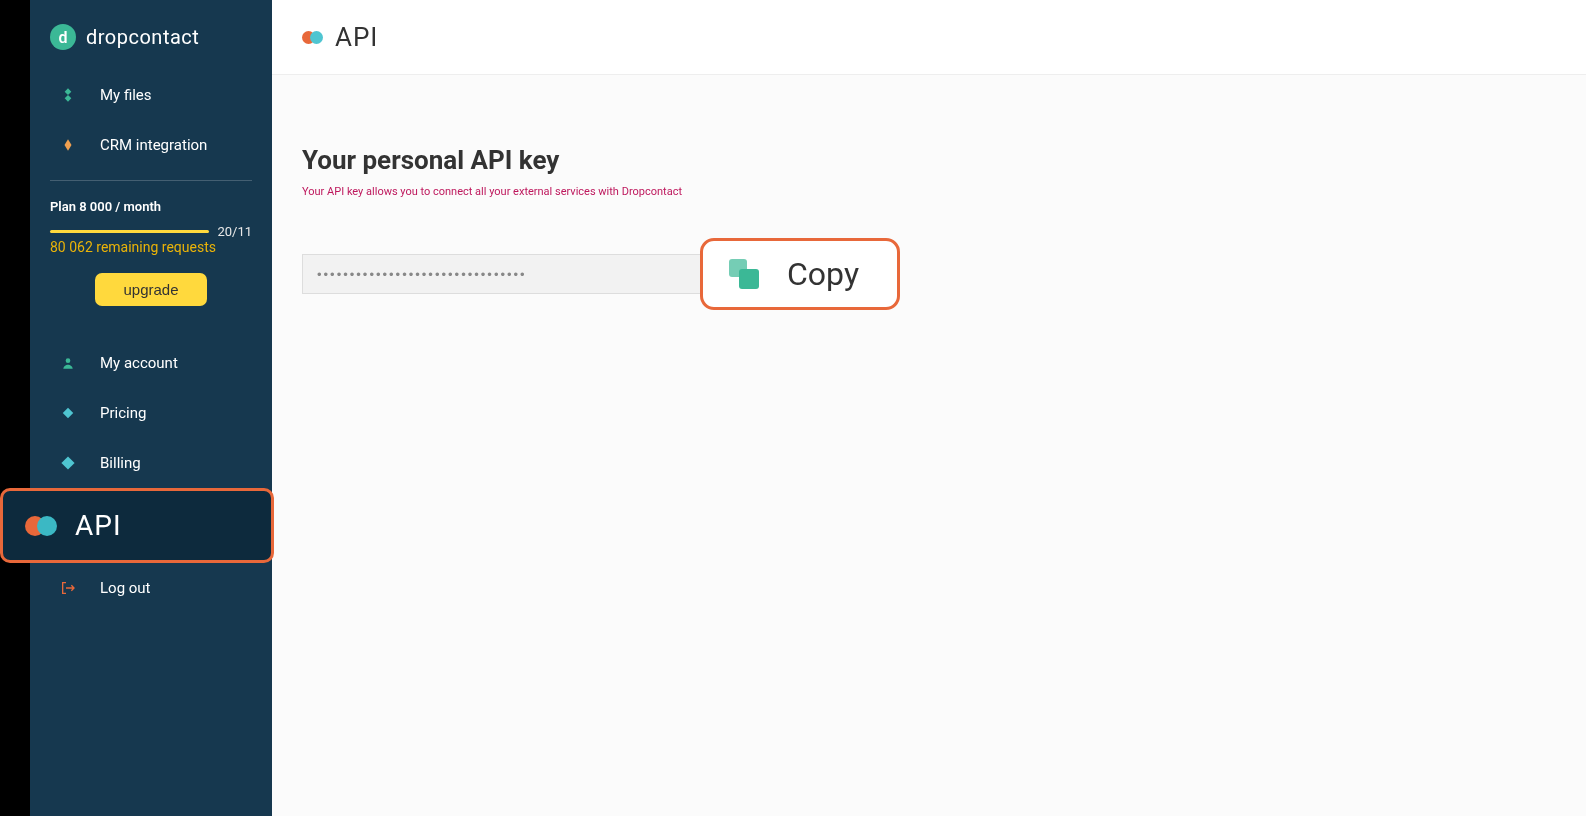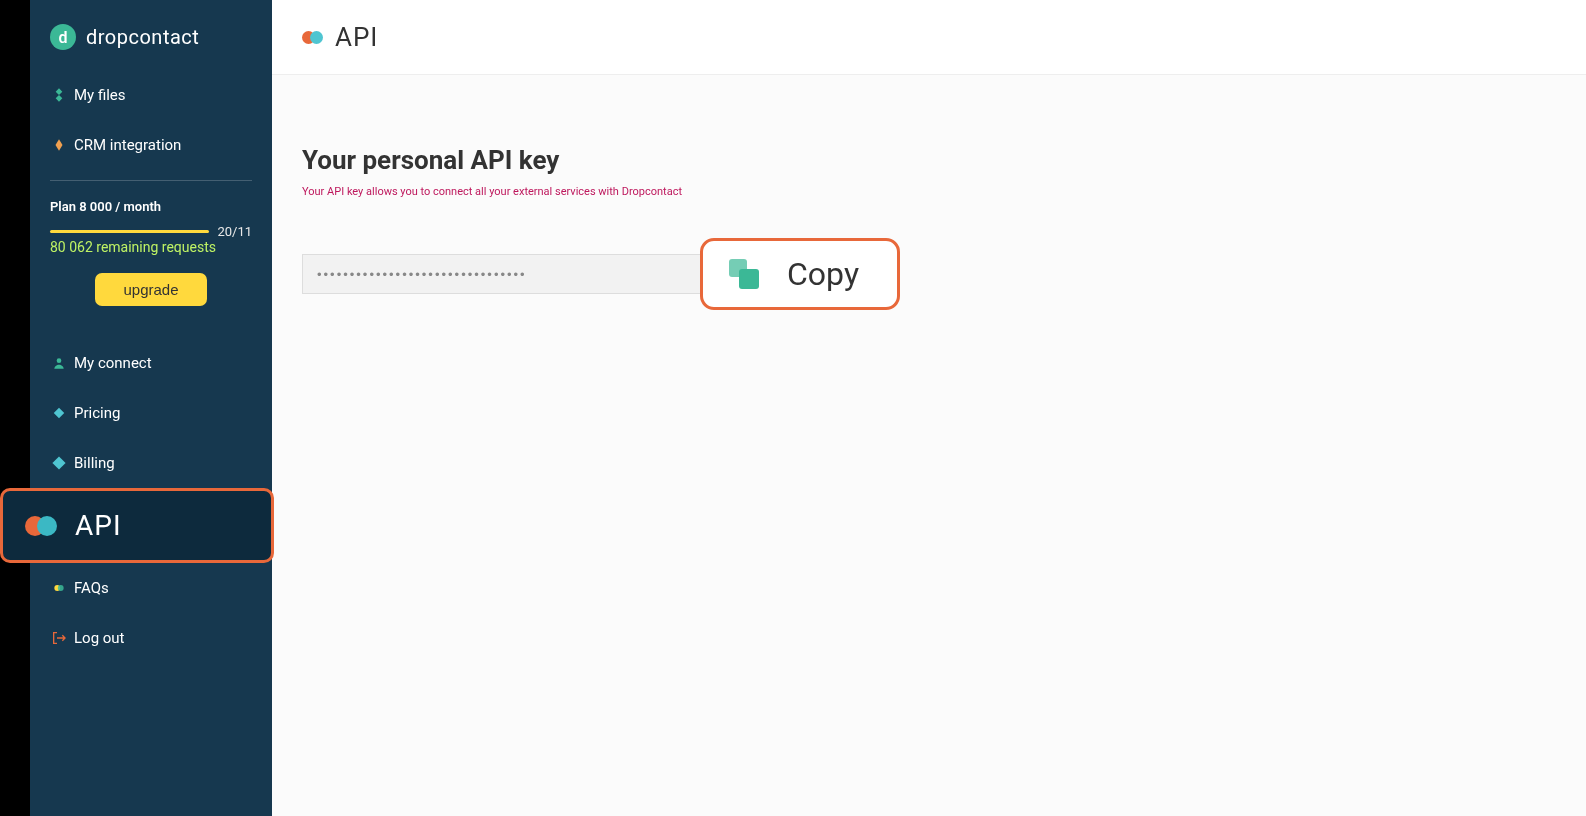"My files" .nav-item { gap: 6px -> 23px; padding: 16px 20px -> 16px 29px }
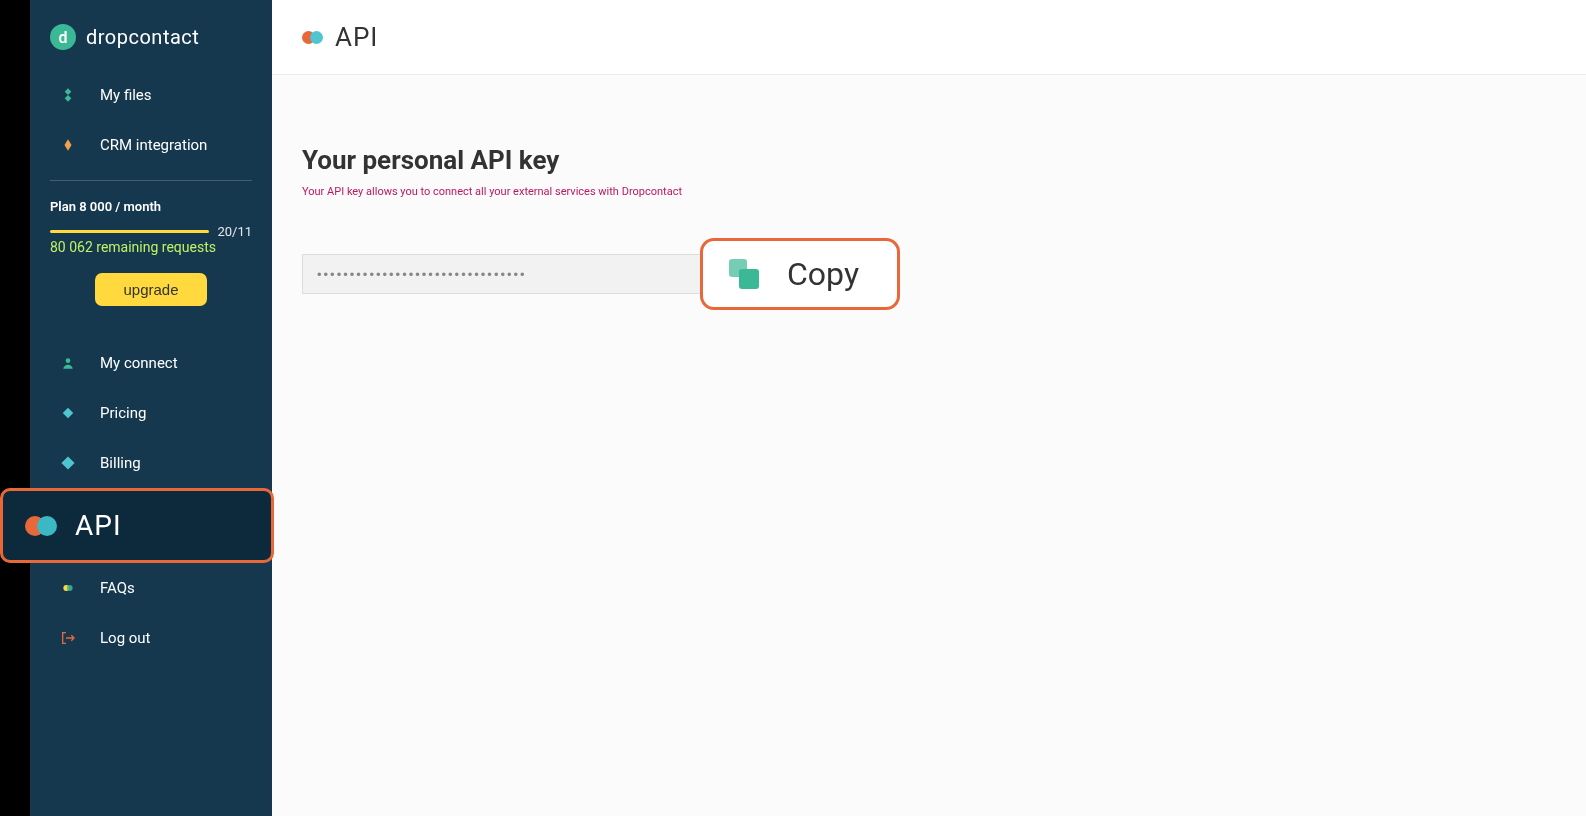"80 062 remaining requests" .plan-remaining { color: #bef264 -> #eab308 }
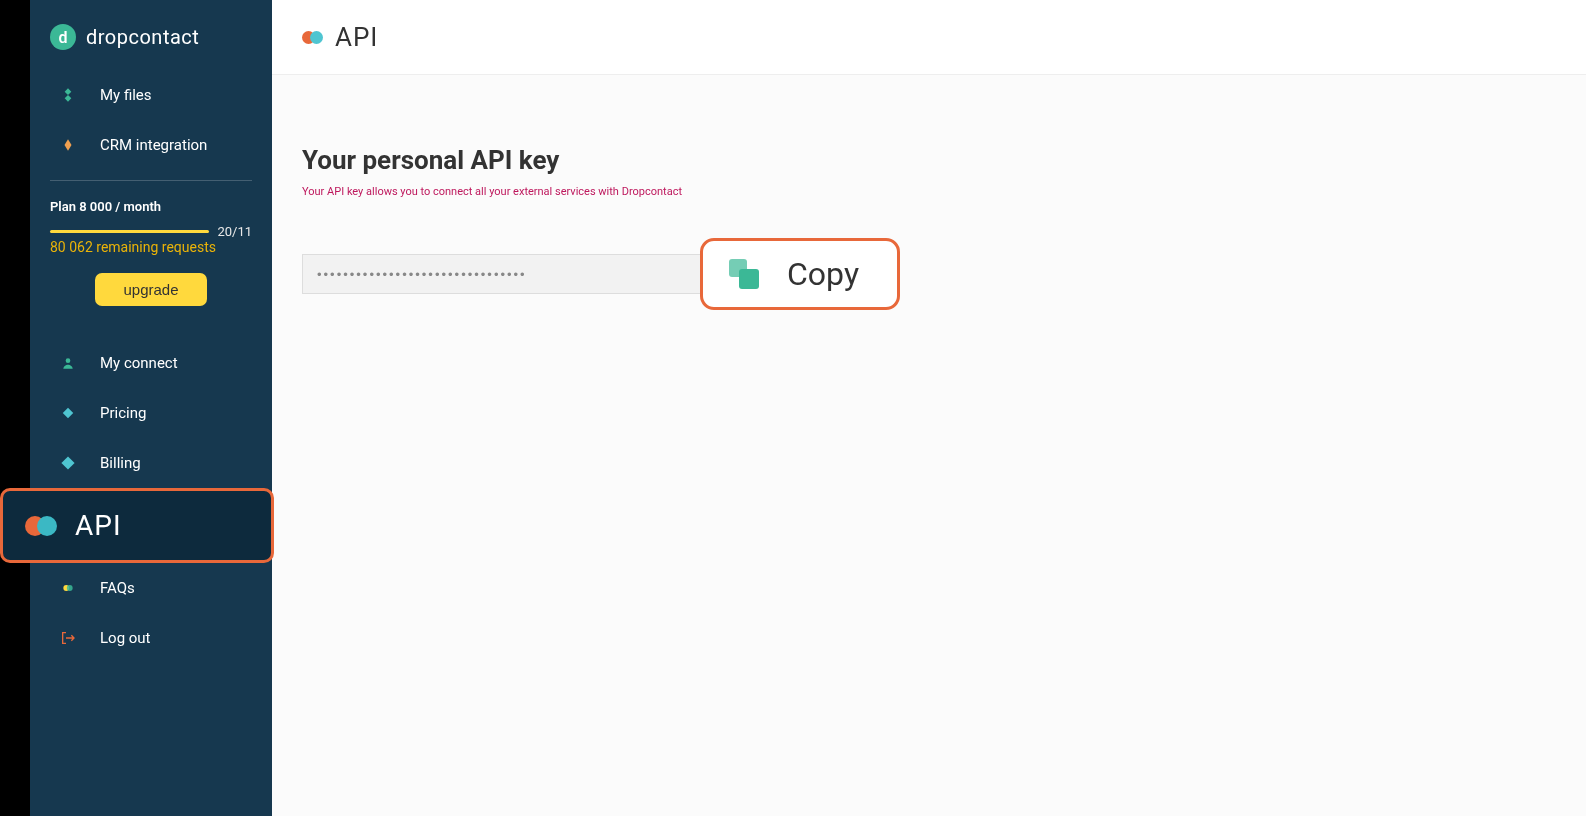"My connect" span { text: connect -> account }
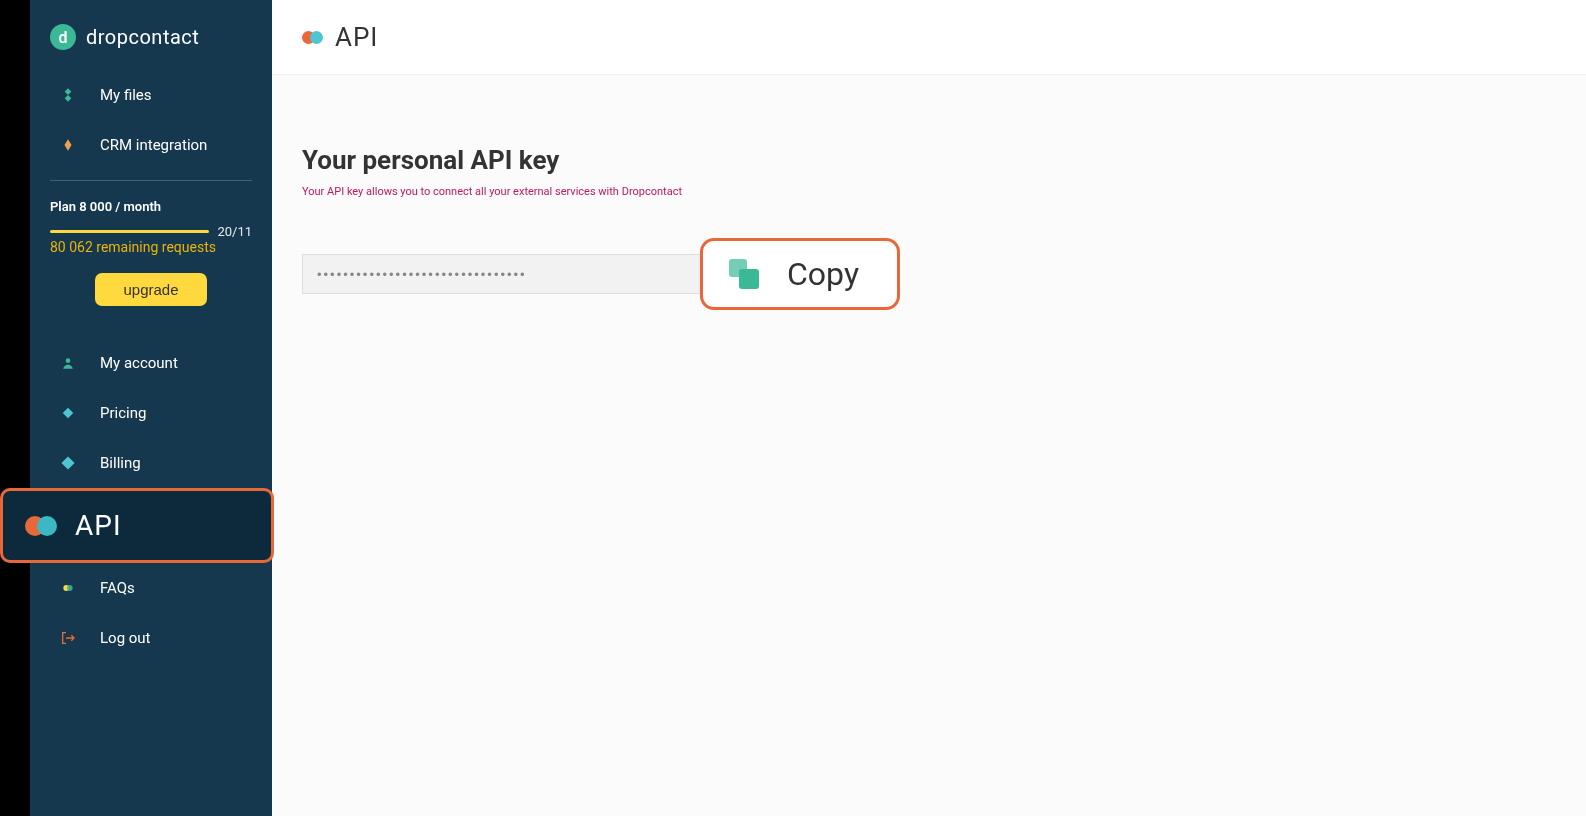"FAQs" div.nav-item { html: <div> <span> <svg> <circle></circle> <circle></circle> </svg> </span> <span>FAQs</span> </div> -> none }
